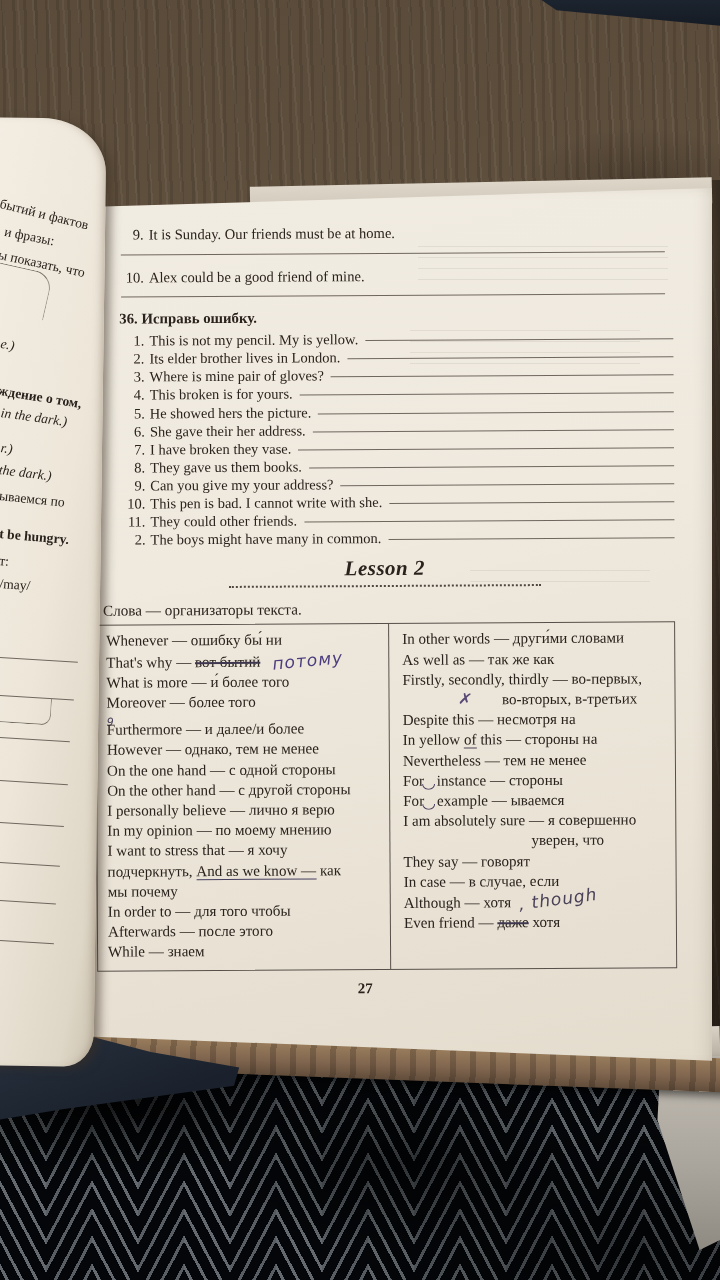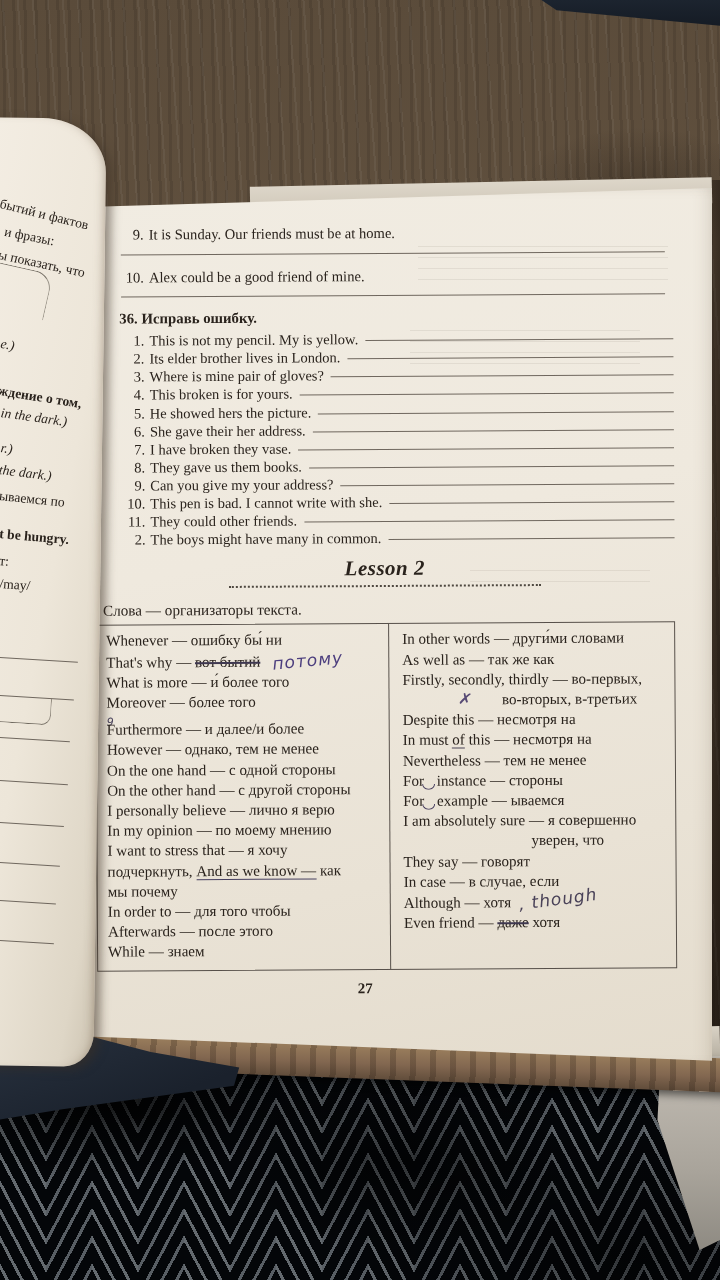"In must" span { text: must -> yellow }
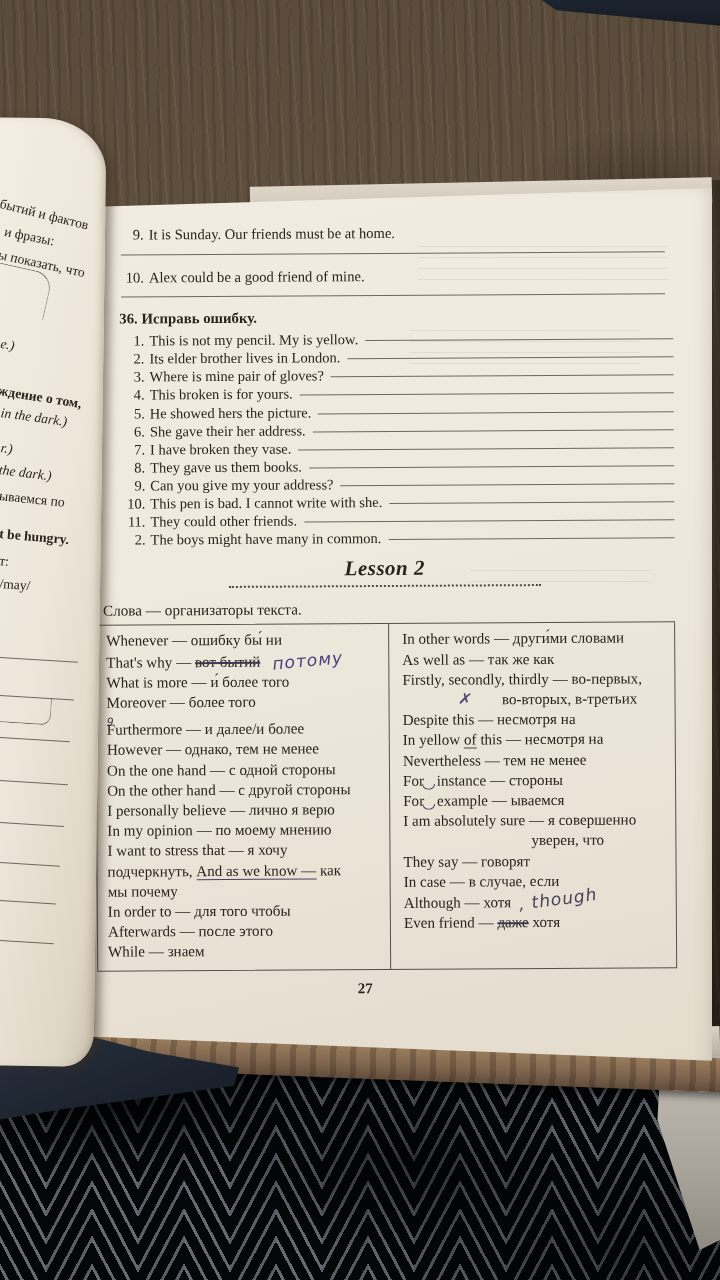"this — несмотря на" span { text: несмотря -> стороны }
